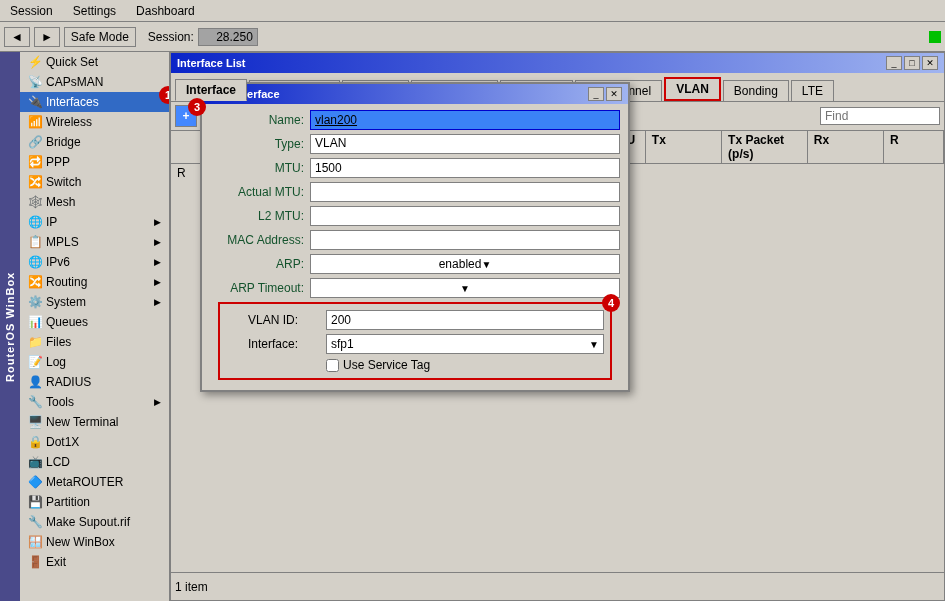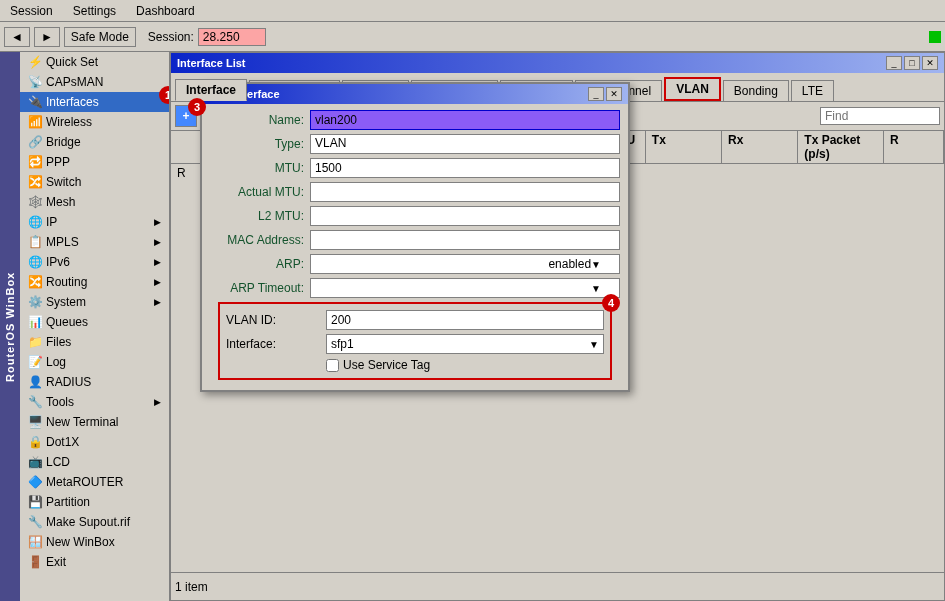"28.250" .session-value { background: #fca5a5 -> #a3a3a3; text-align: left -> right; width: 68px -> 60px }
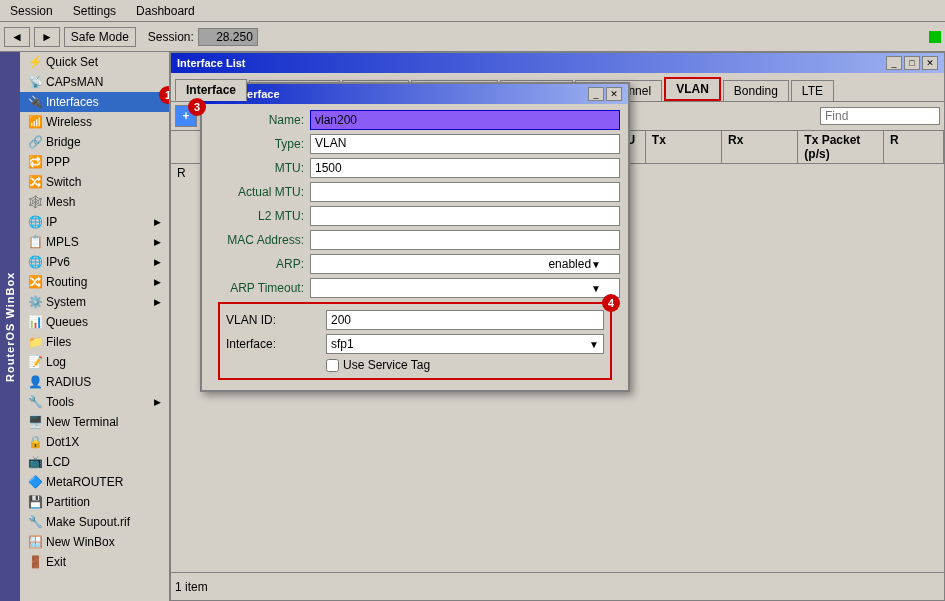"vlan200" .form-input.name-field { background: #8b5cf6 -> #3b82f6; text-decoration: none -> underline }
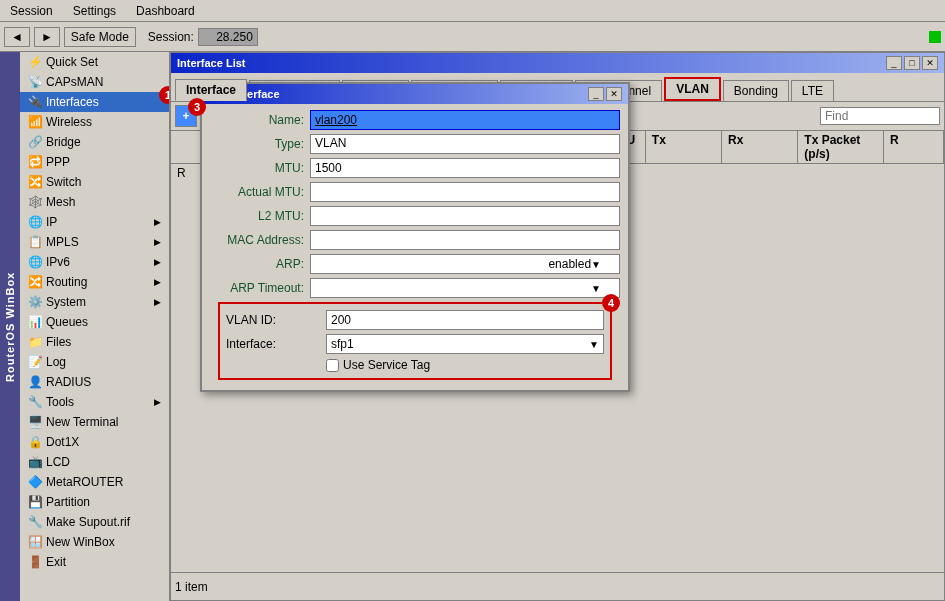"Rx" div.th { order: before "Tx Packet (p/s)" -> after "Tx Packet (p/s)" }
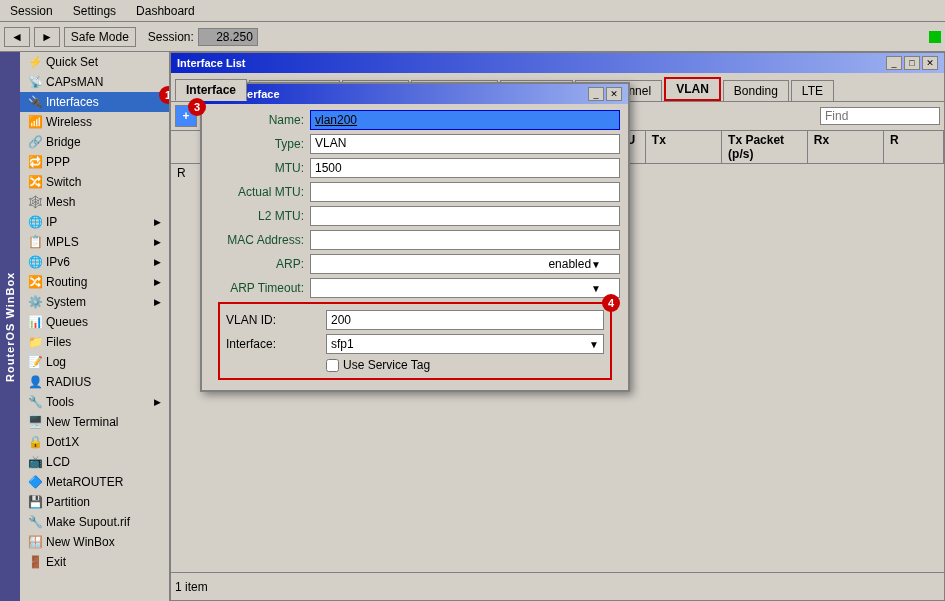"enabled" .form-select { justify-content: flex-end -> center; padding: 1px 18px -> 1px 10px }
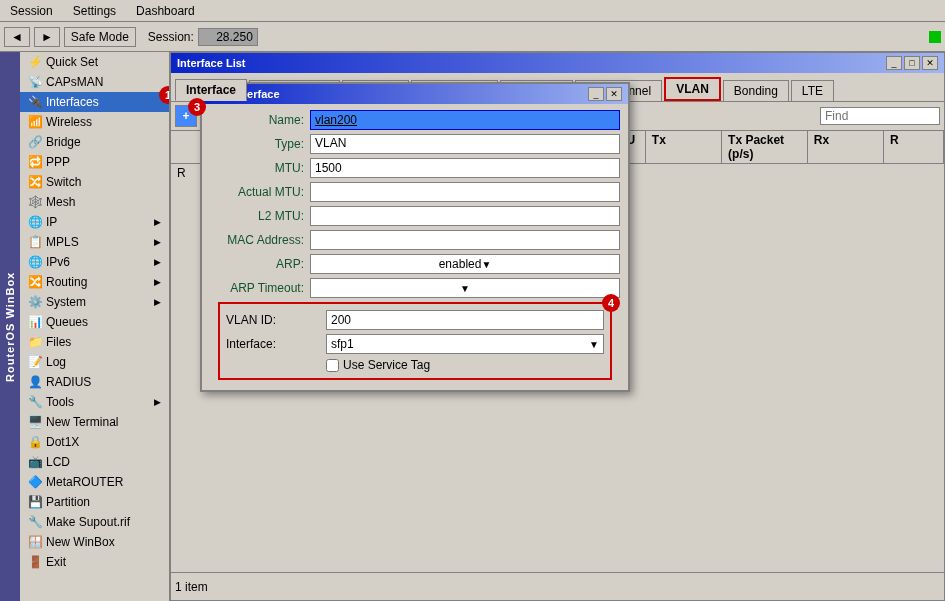"VLAN ID:" .vlan-label { text-align: left -> center }
